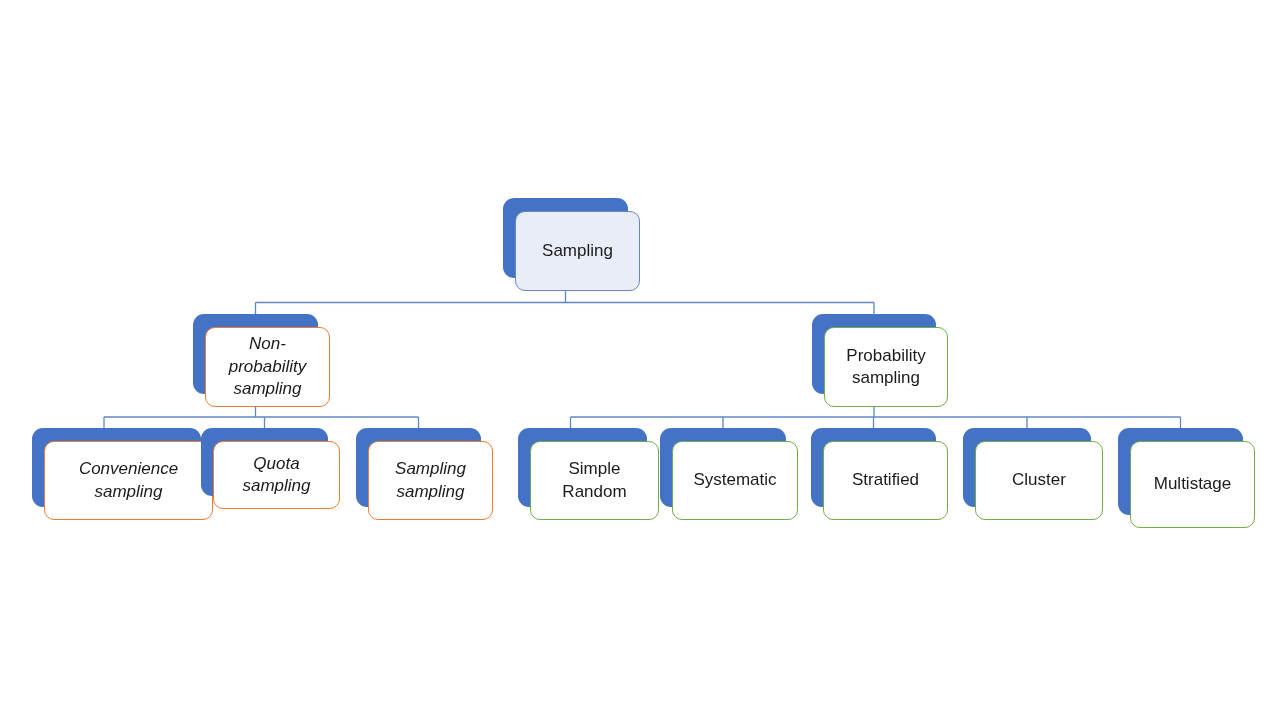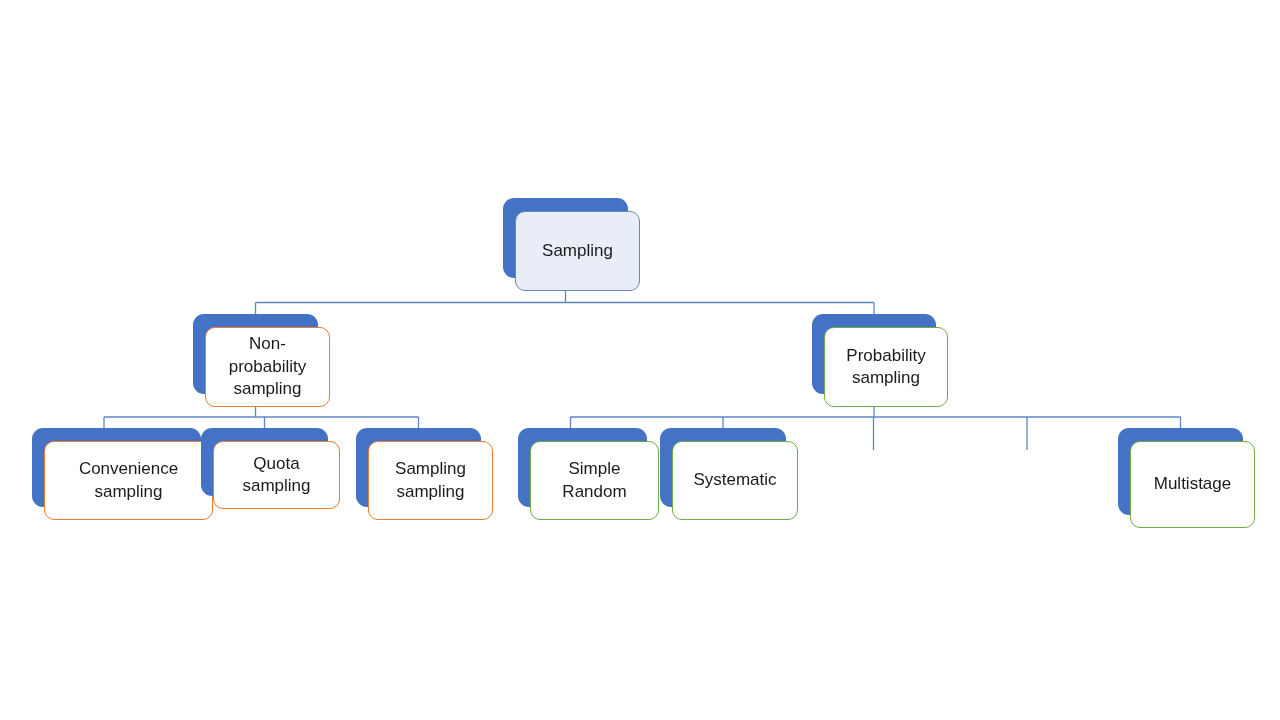"Non-" .box.orange { font-style: none -> italic }
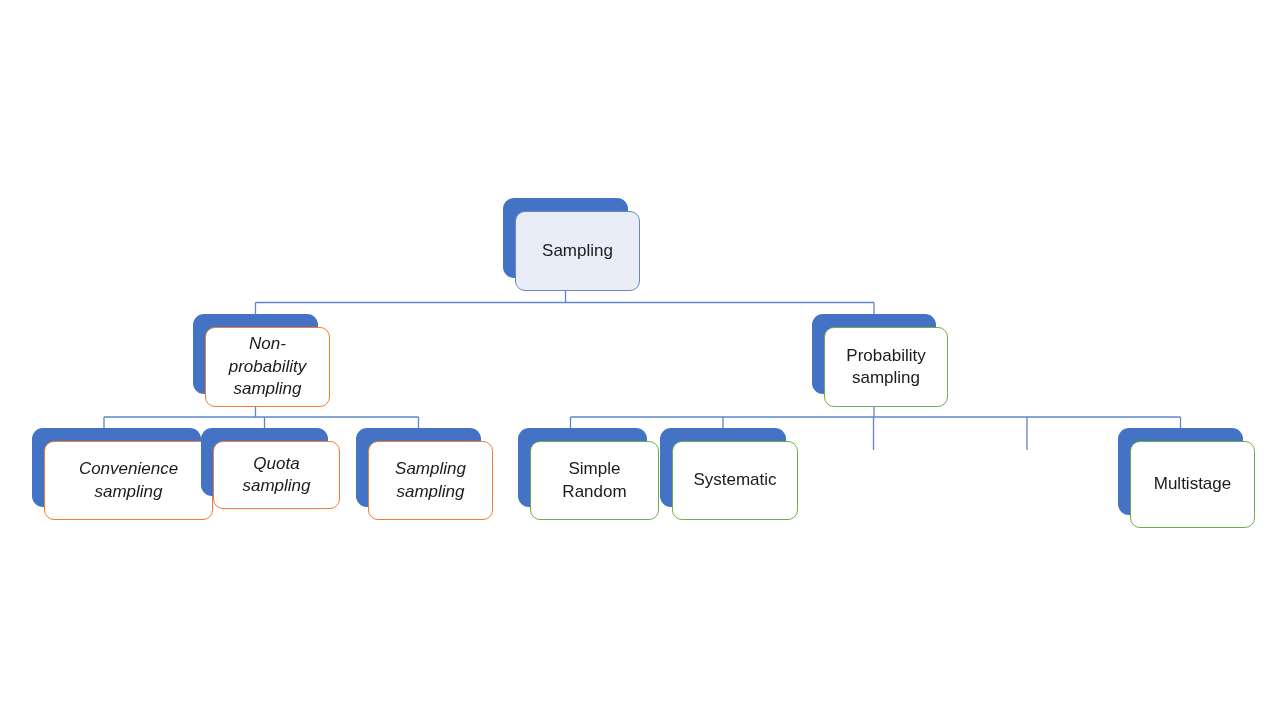"Stratified" div.node { html: none -> <div> <div></div> <div> <span>Stratified</span> </div> </div> }
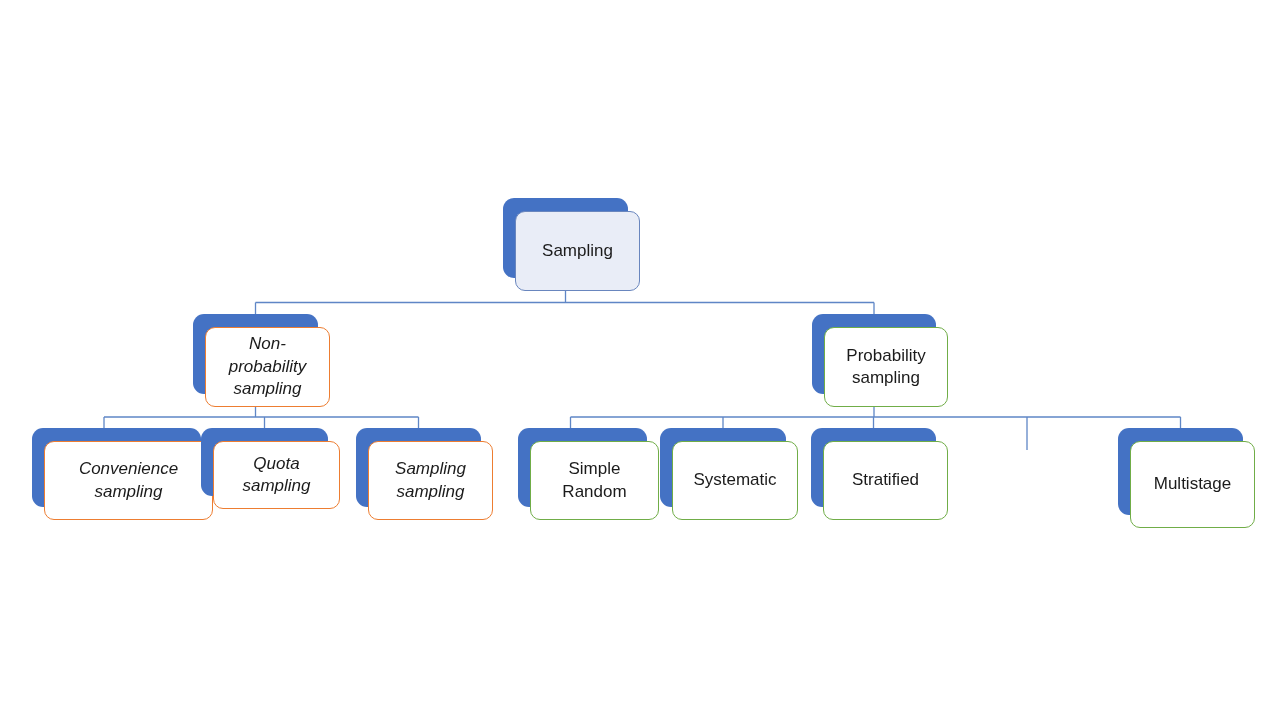"Cluster" div.node { html: none -> <div> <div></div> <div> <span>Cluster</span> </div> </div> }
